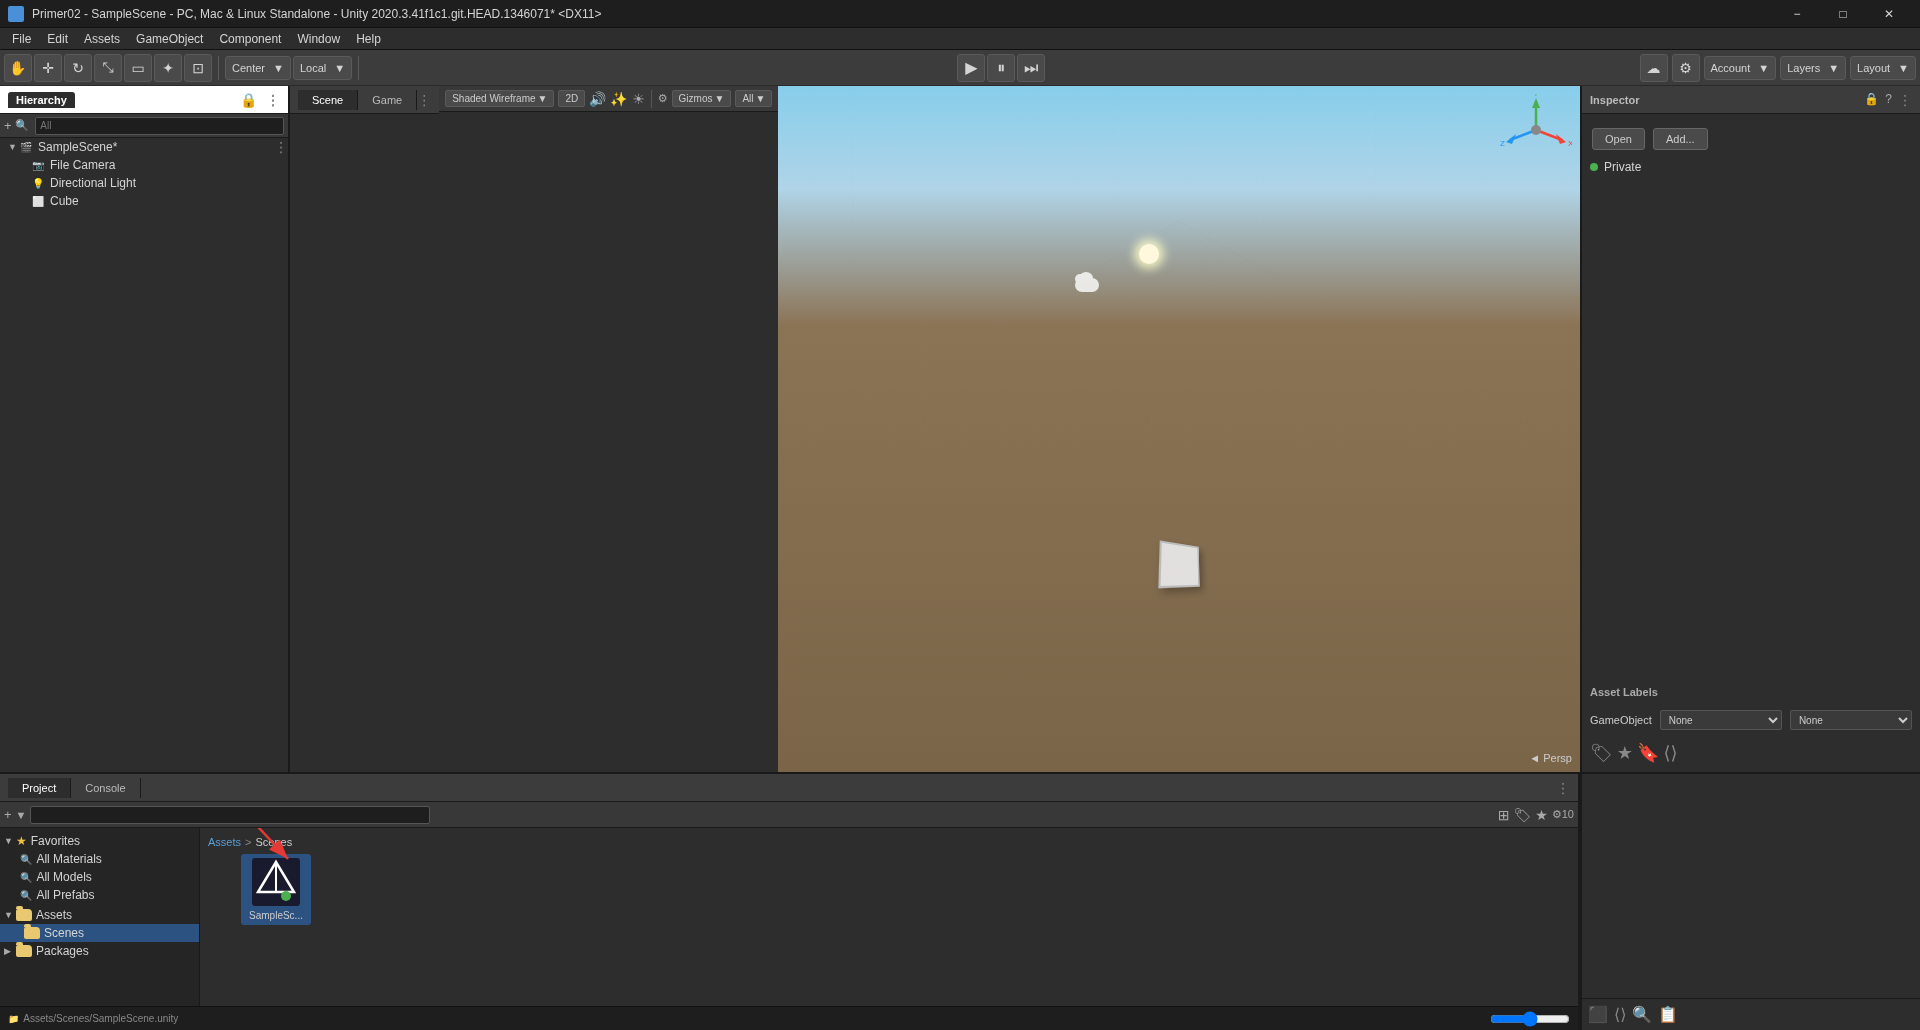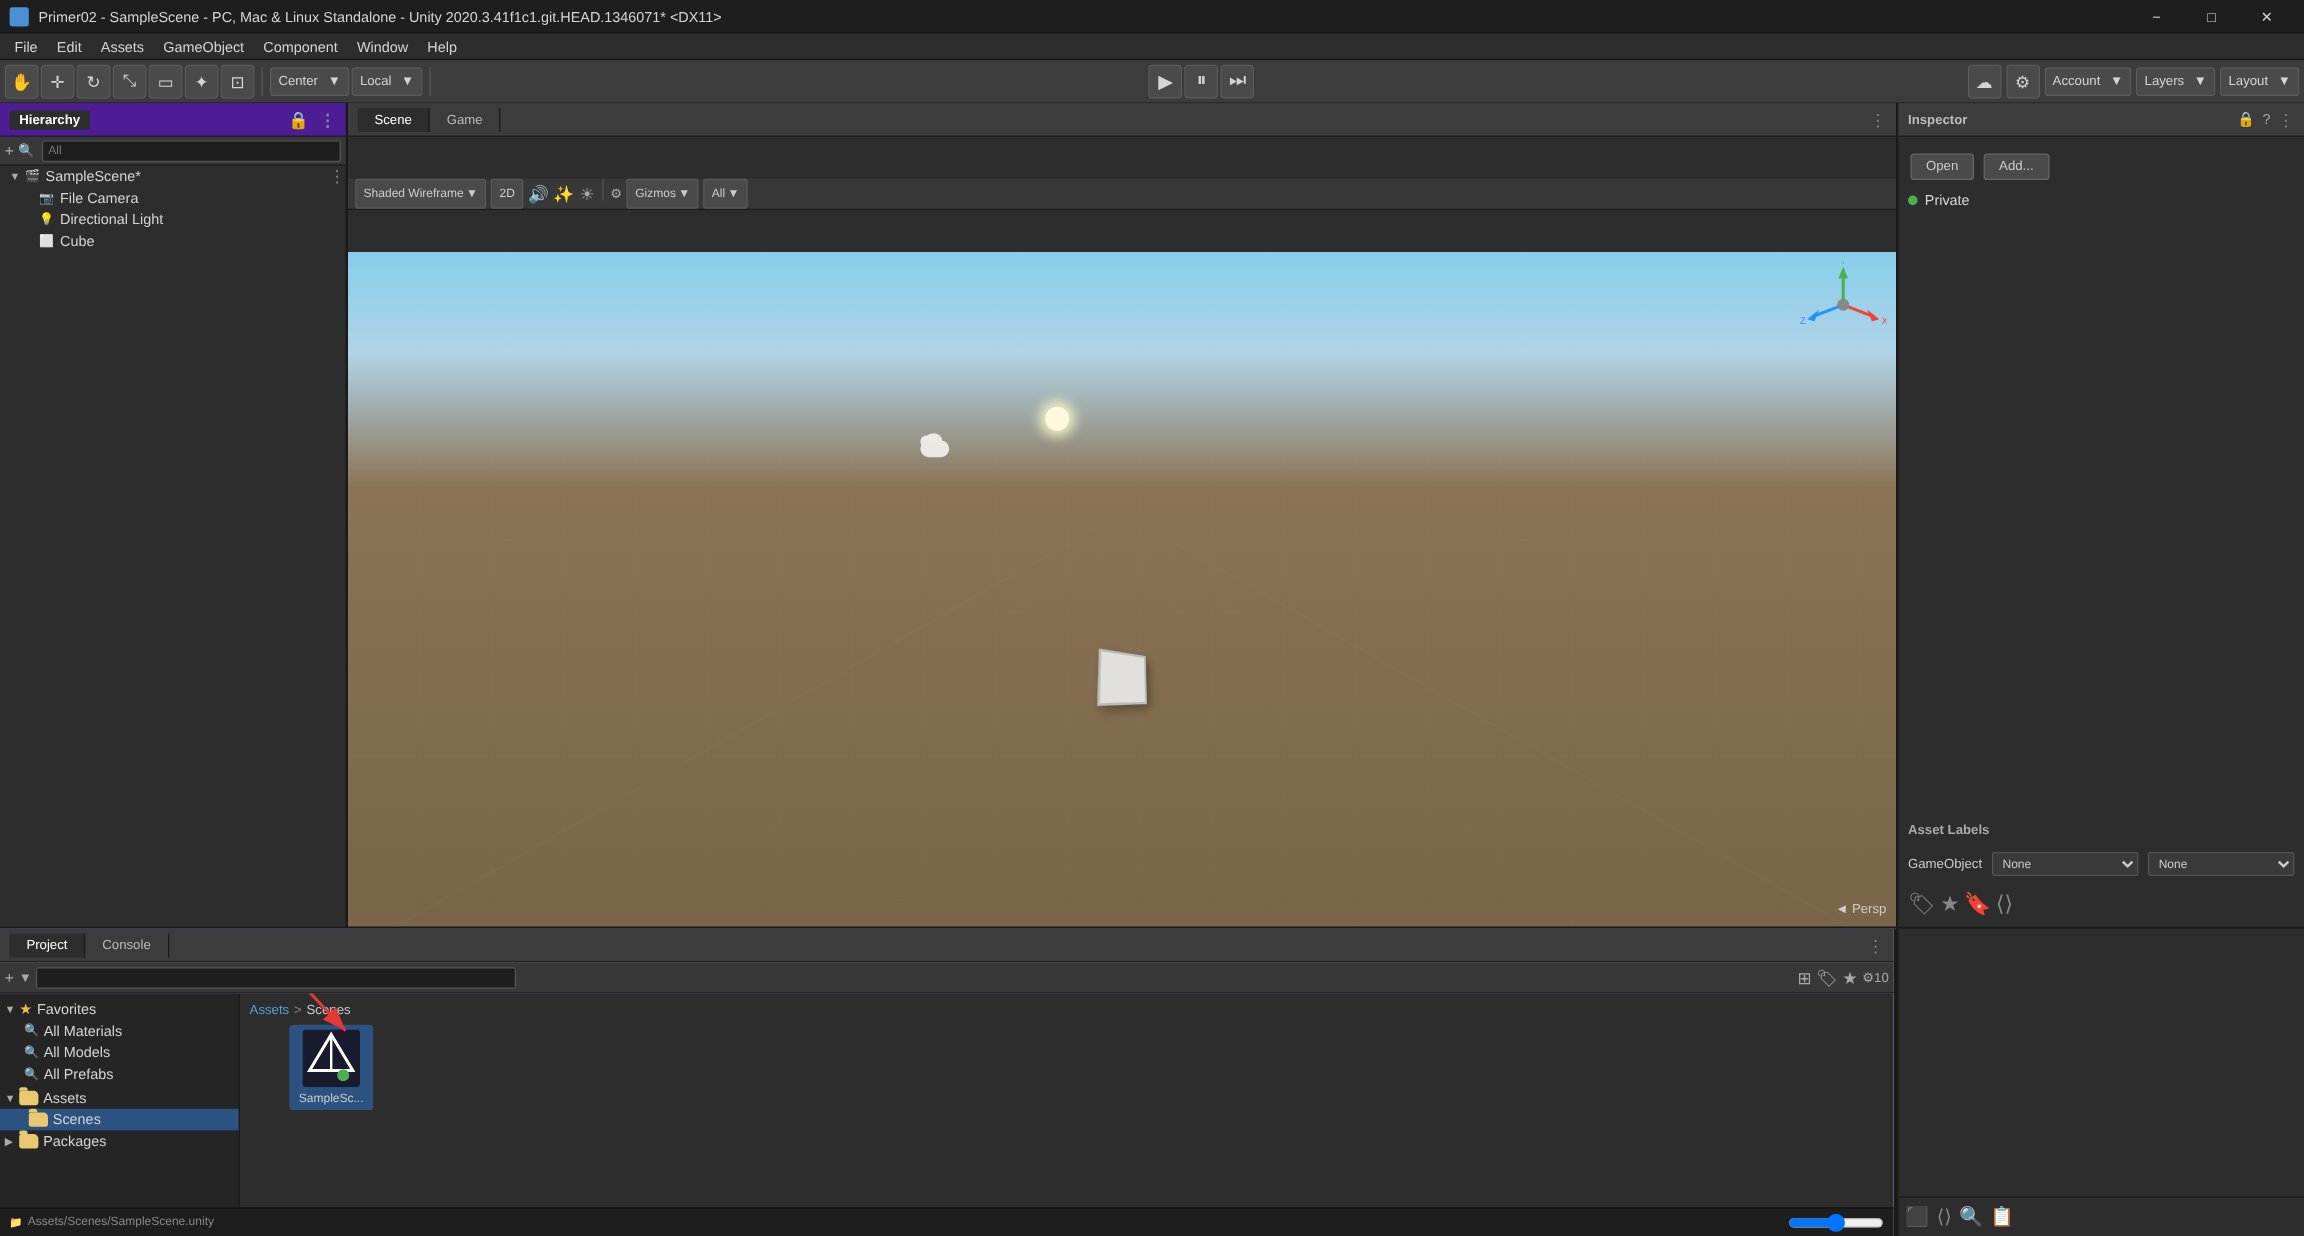"Hierarchy" .panel-header { background: #4c1d95 -> #ffffff }
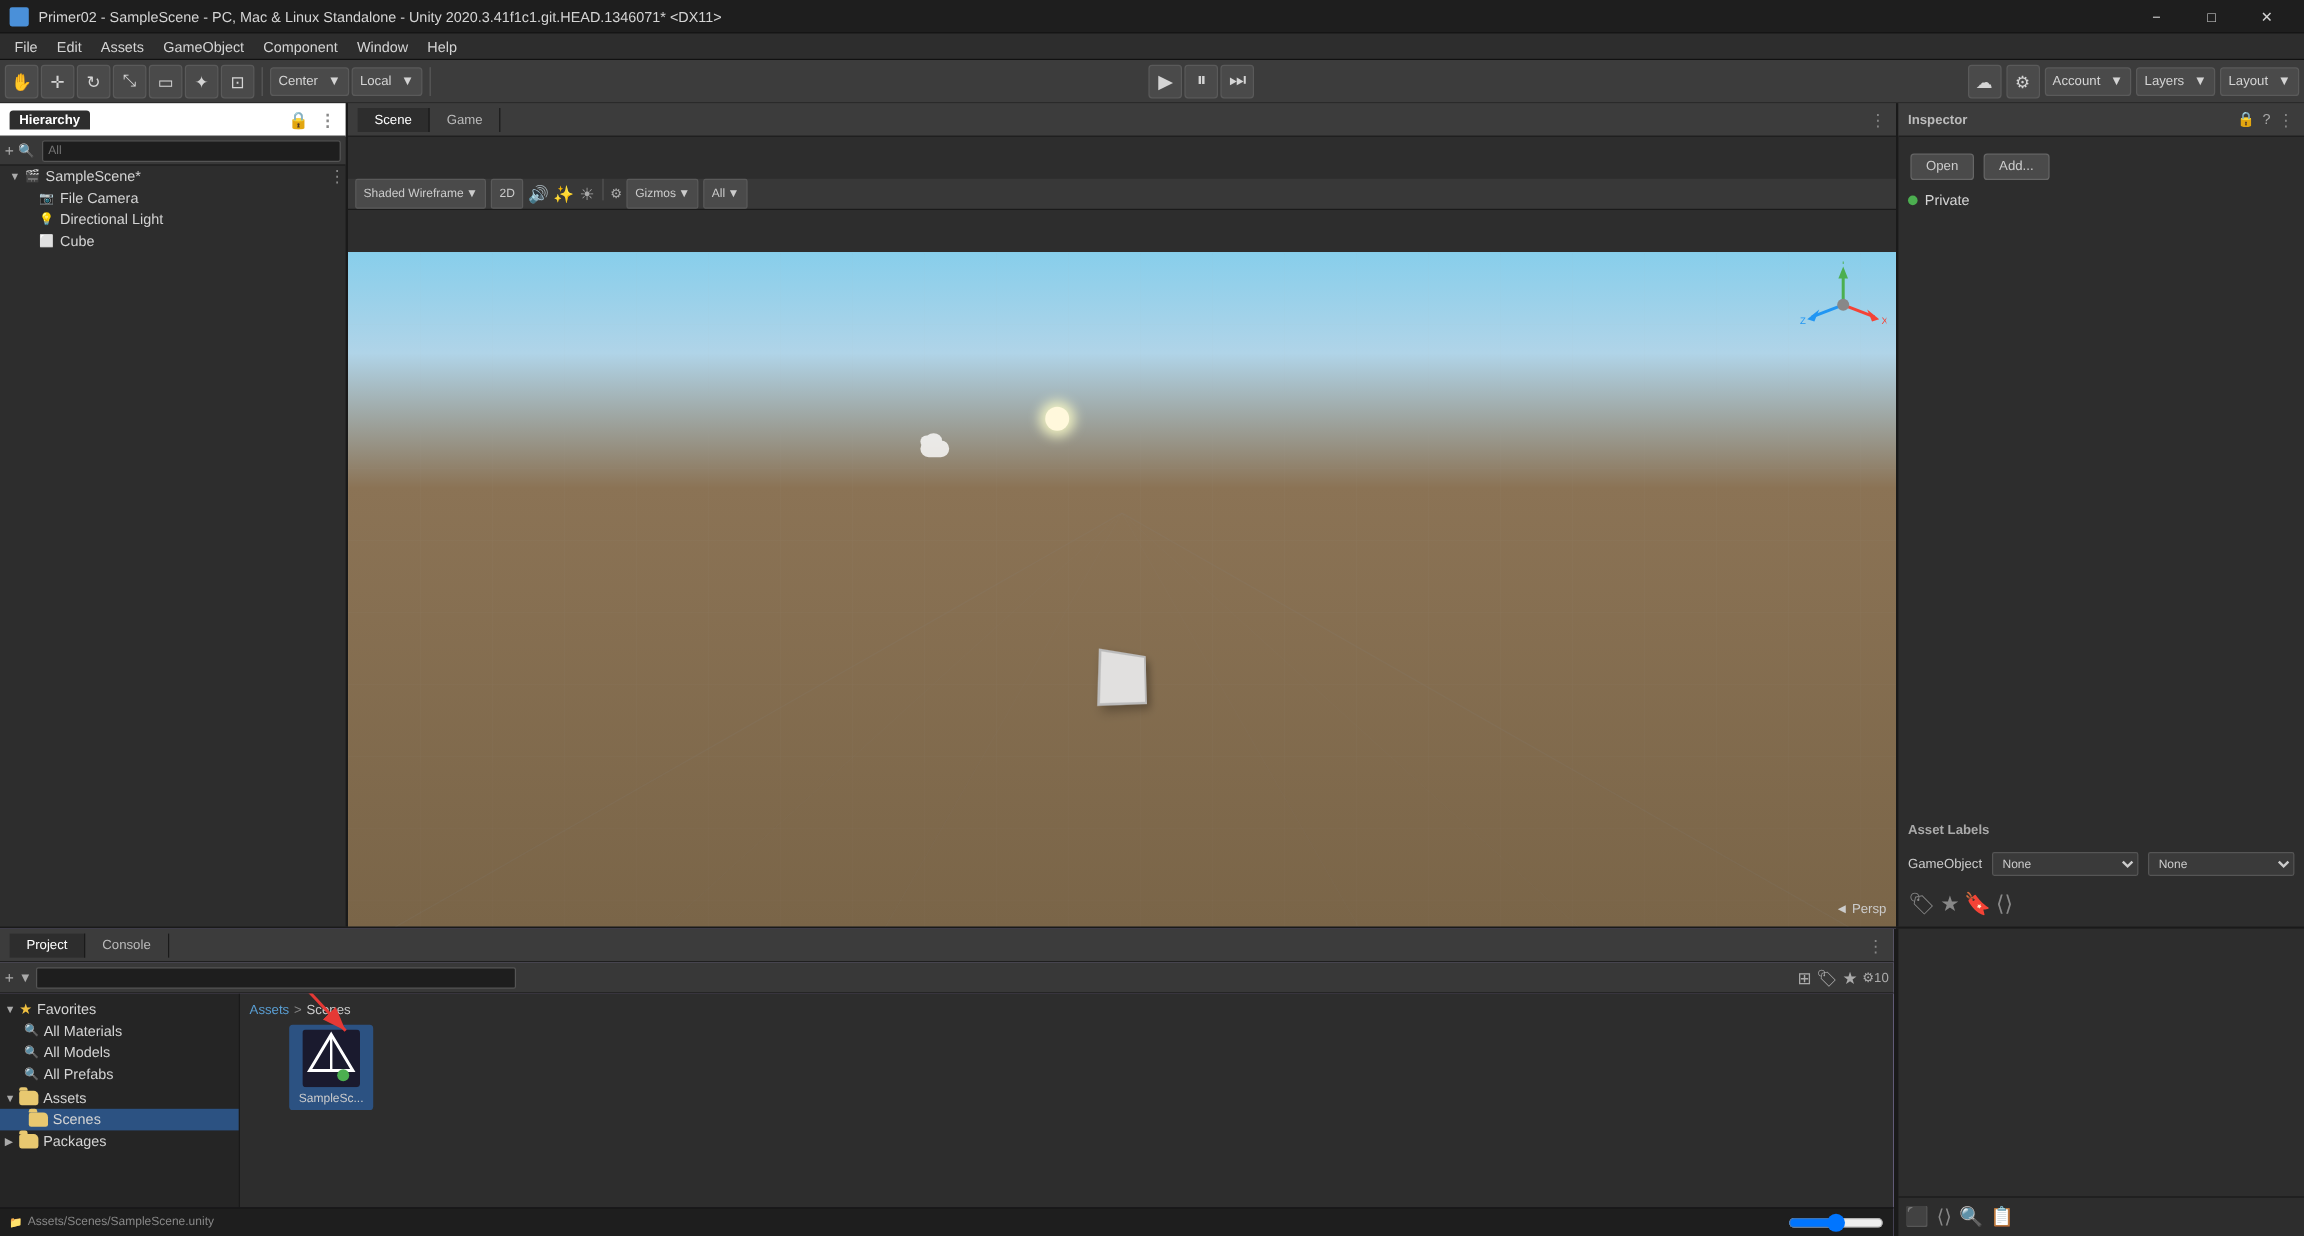"Scene" #scene-view-area { flex-direction: column -> none; gap: 35px -> none }
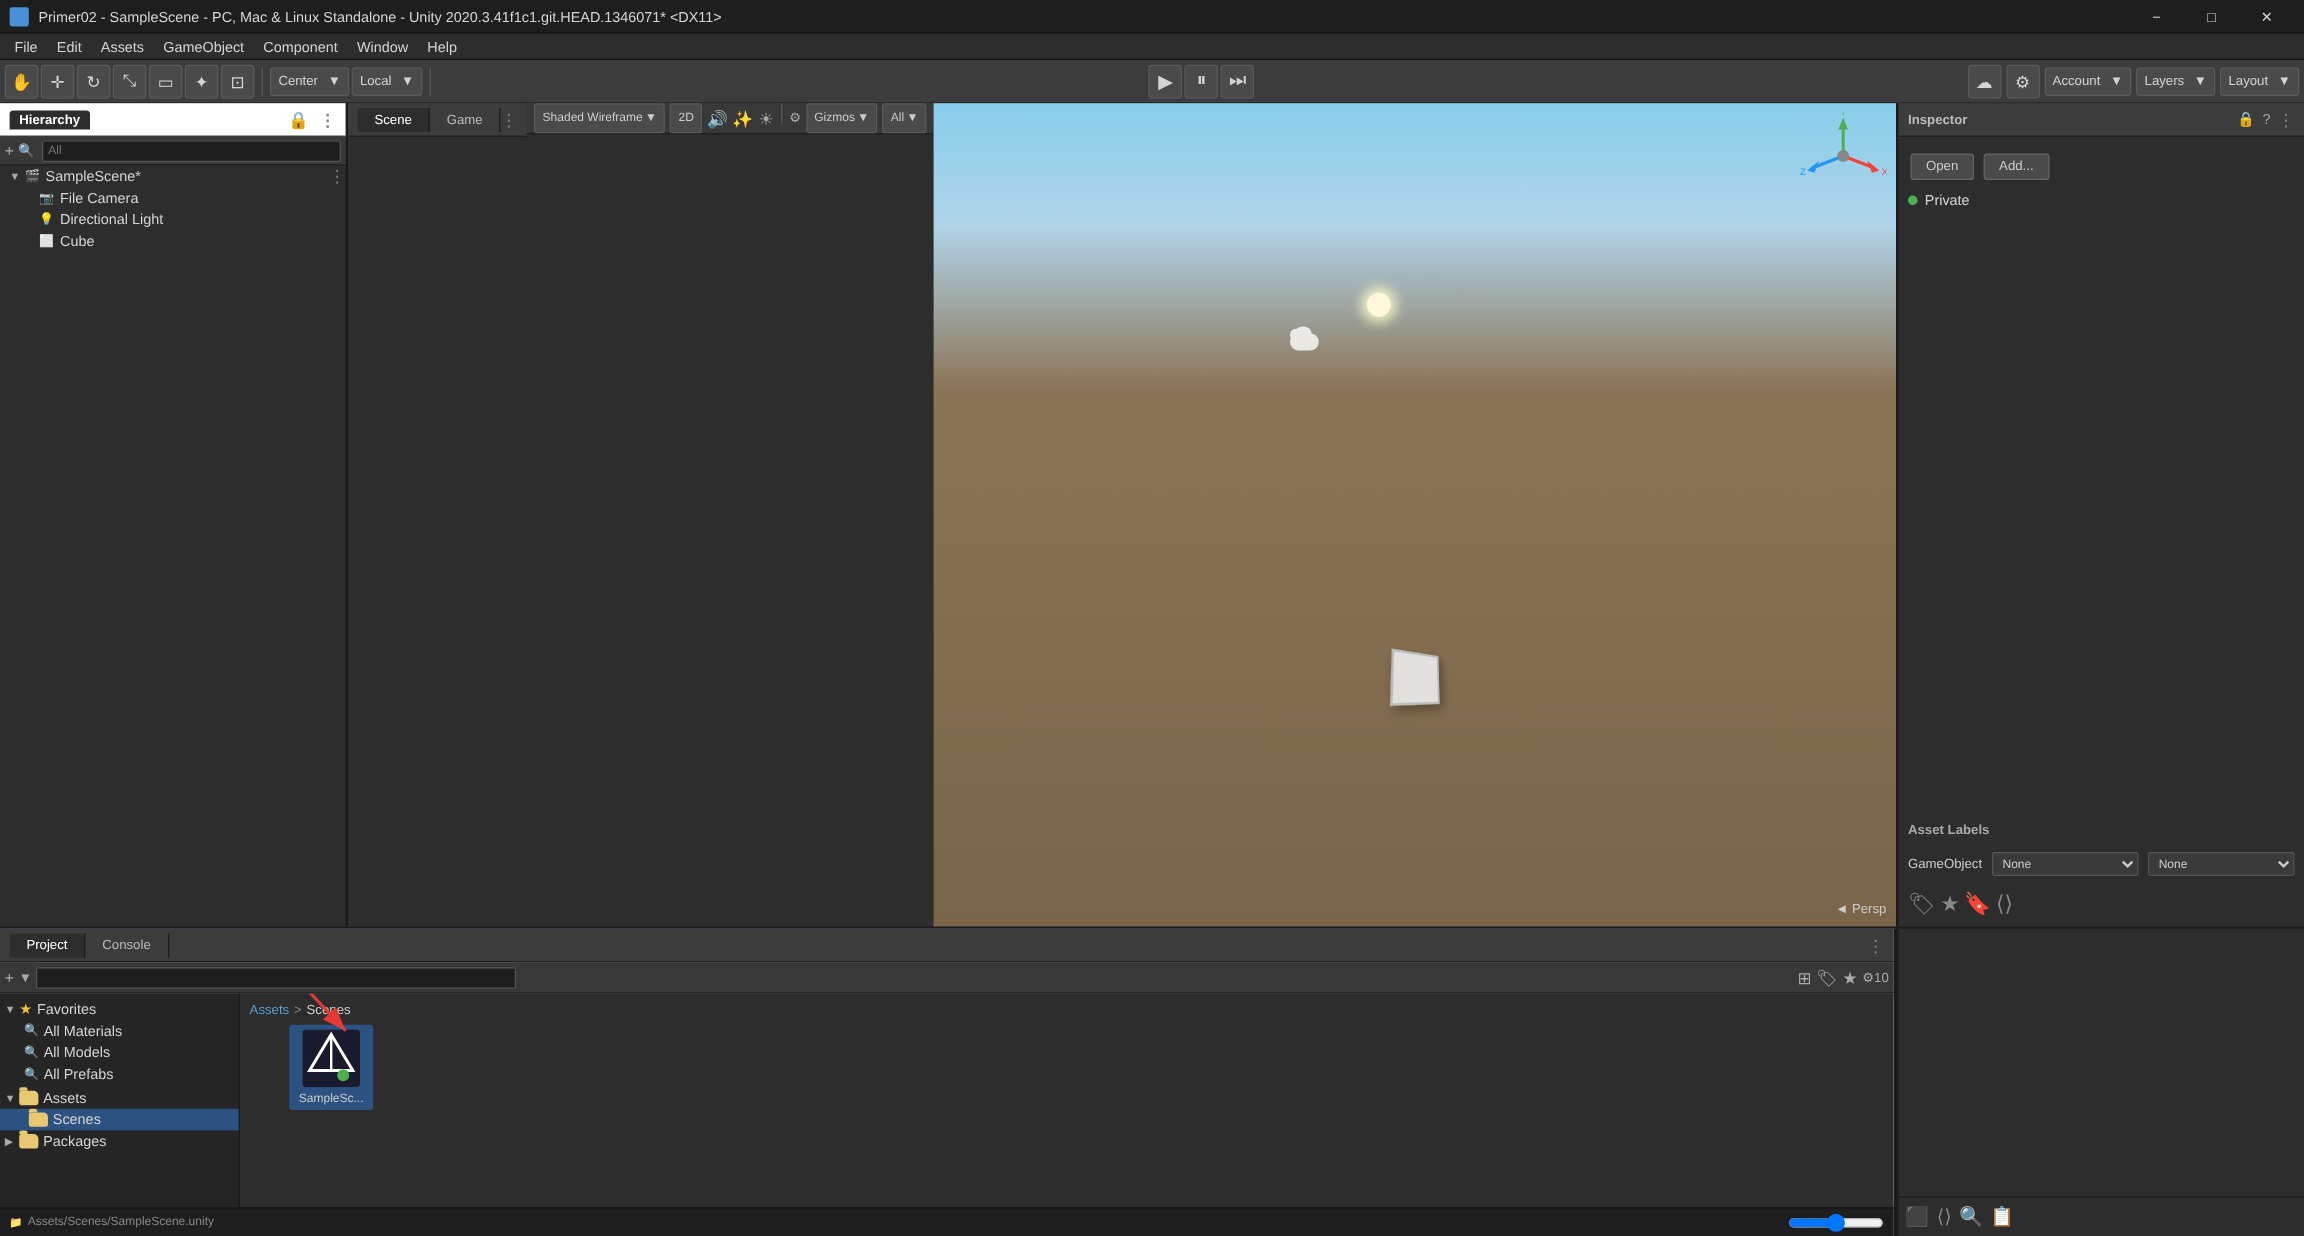"Shaded Wireframe" #scene-toolbar { align-items: none -> center }
